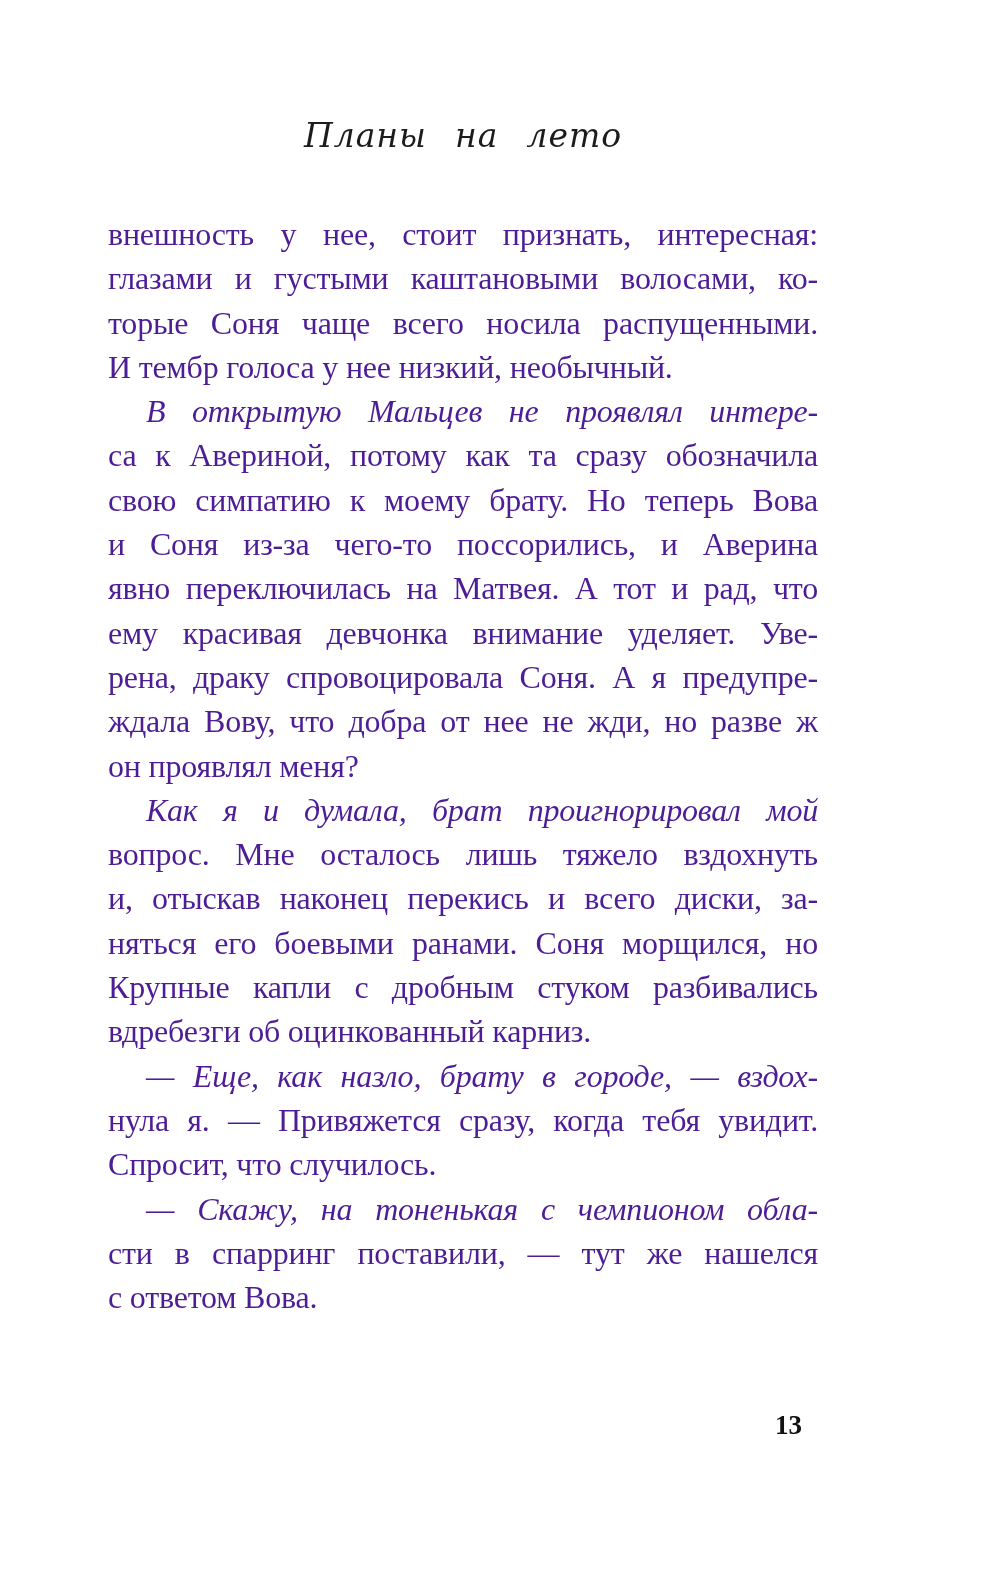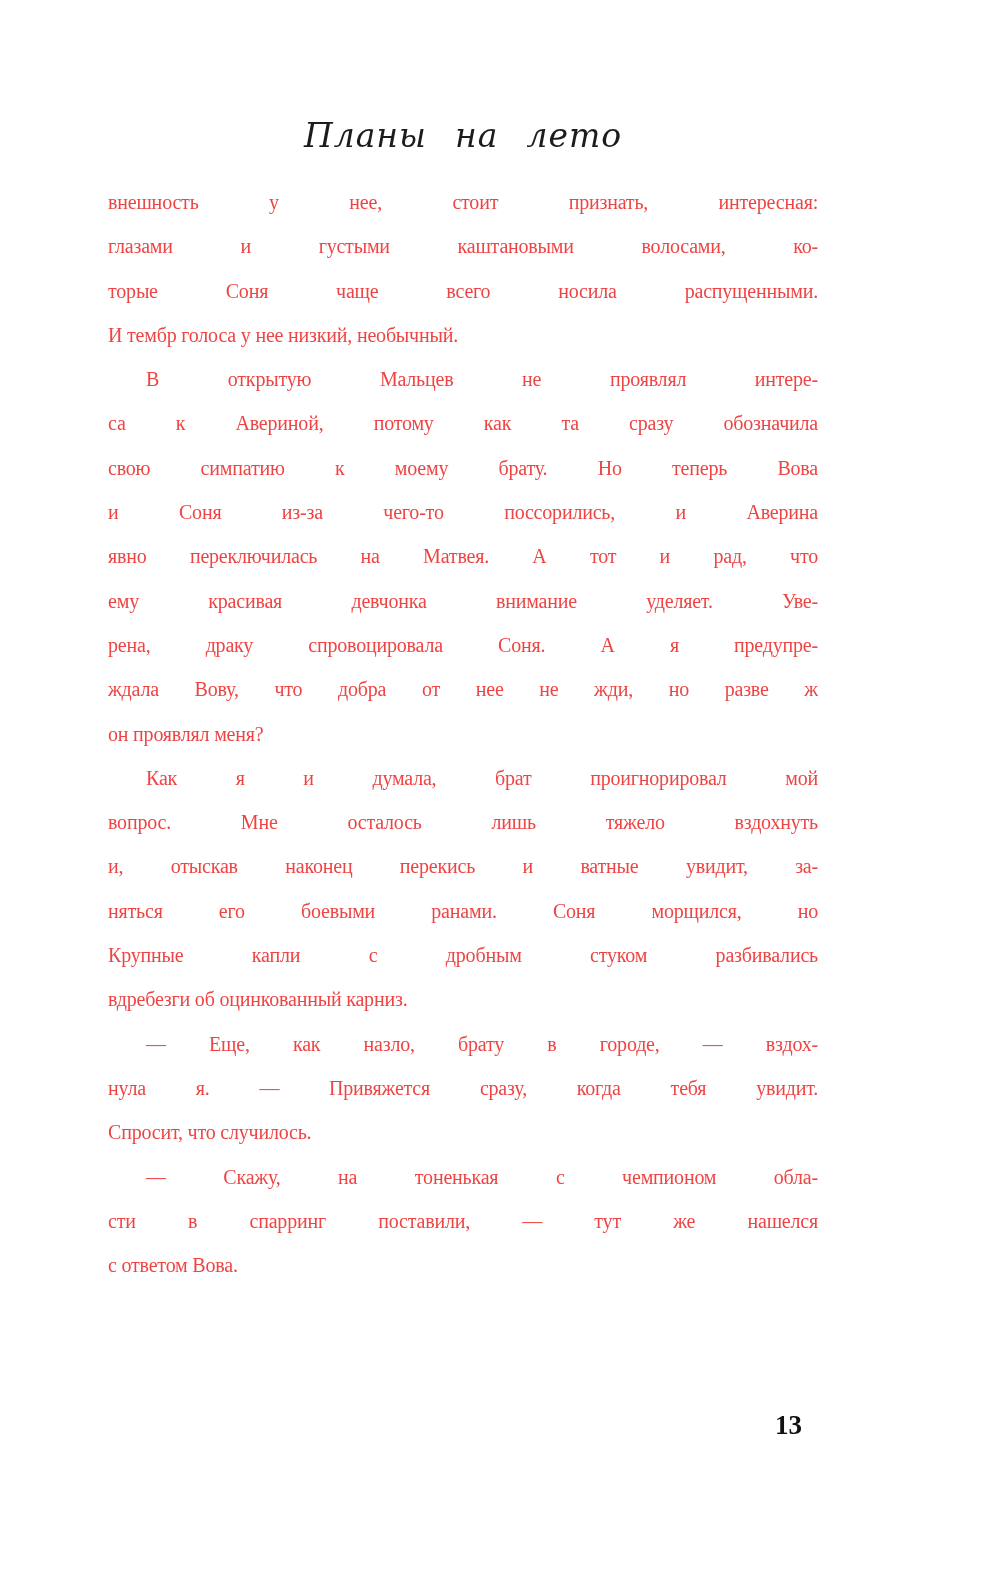"внешность у нее, стоит признать," .text-block { color: #ef4444 -> #4c1d95; font-size: 20px -> 32px; top: 180px -> 212px }
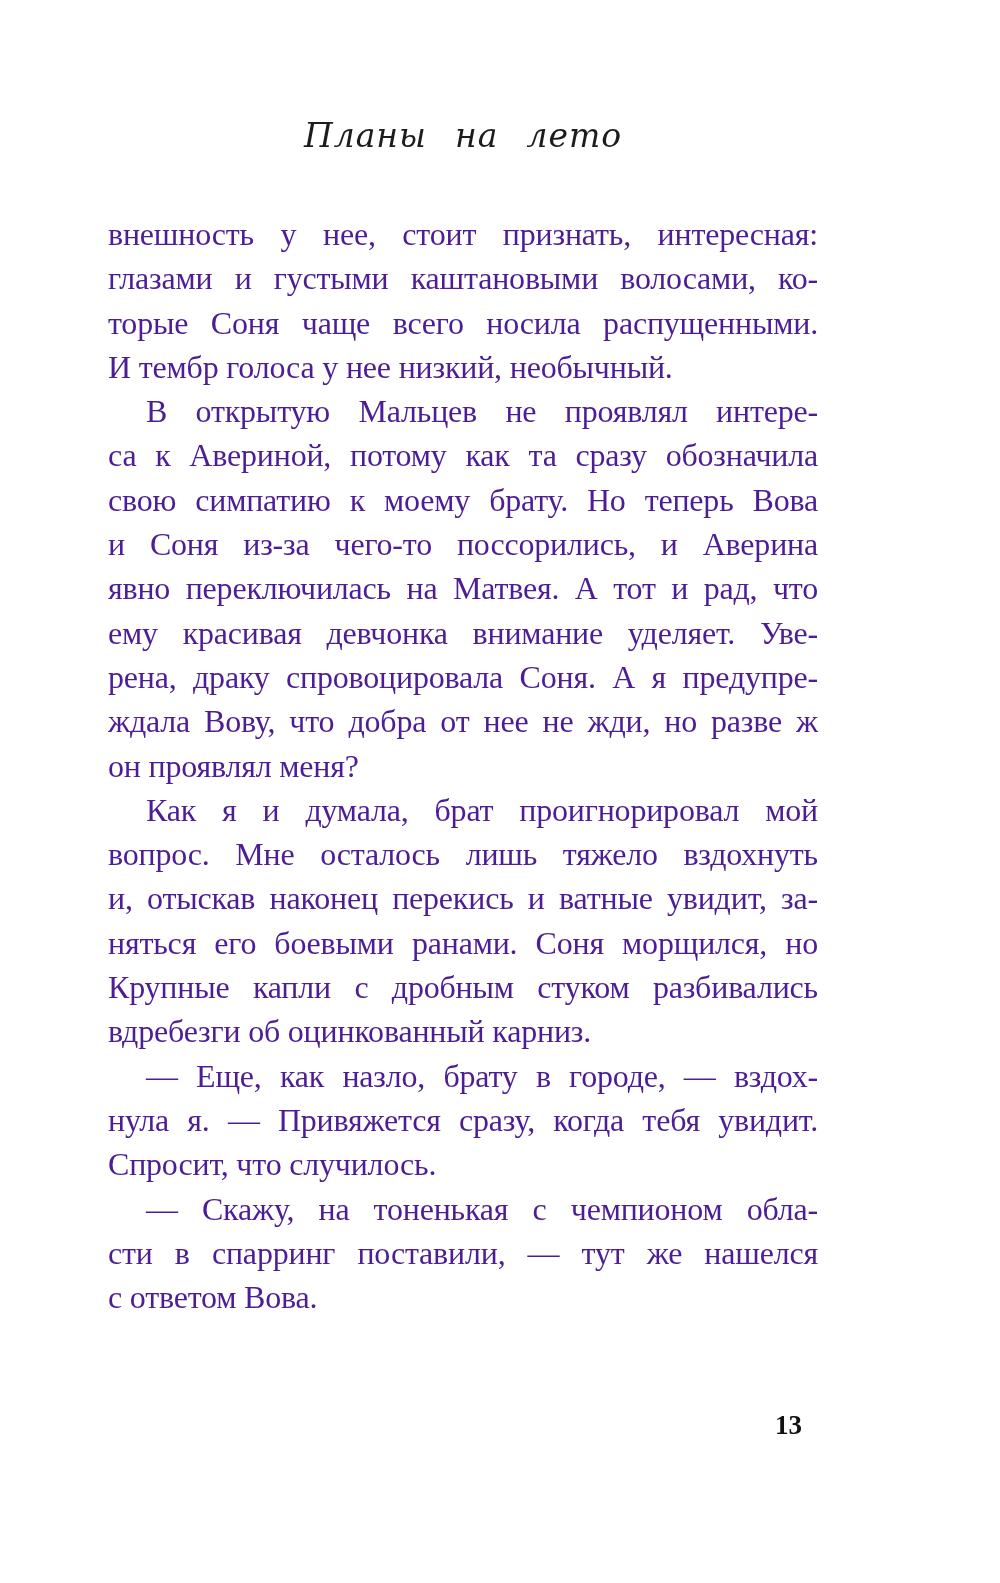"В открытую Мальцев не проявлял" .line.first-indent { font-style: none -> italic }
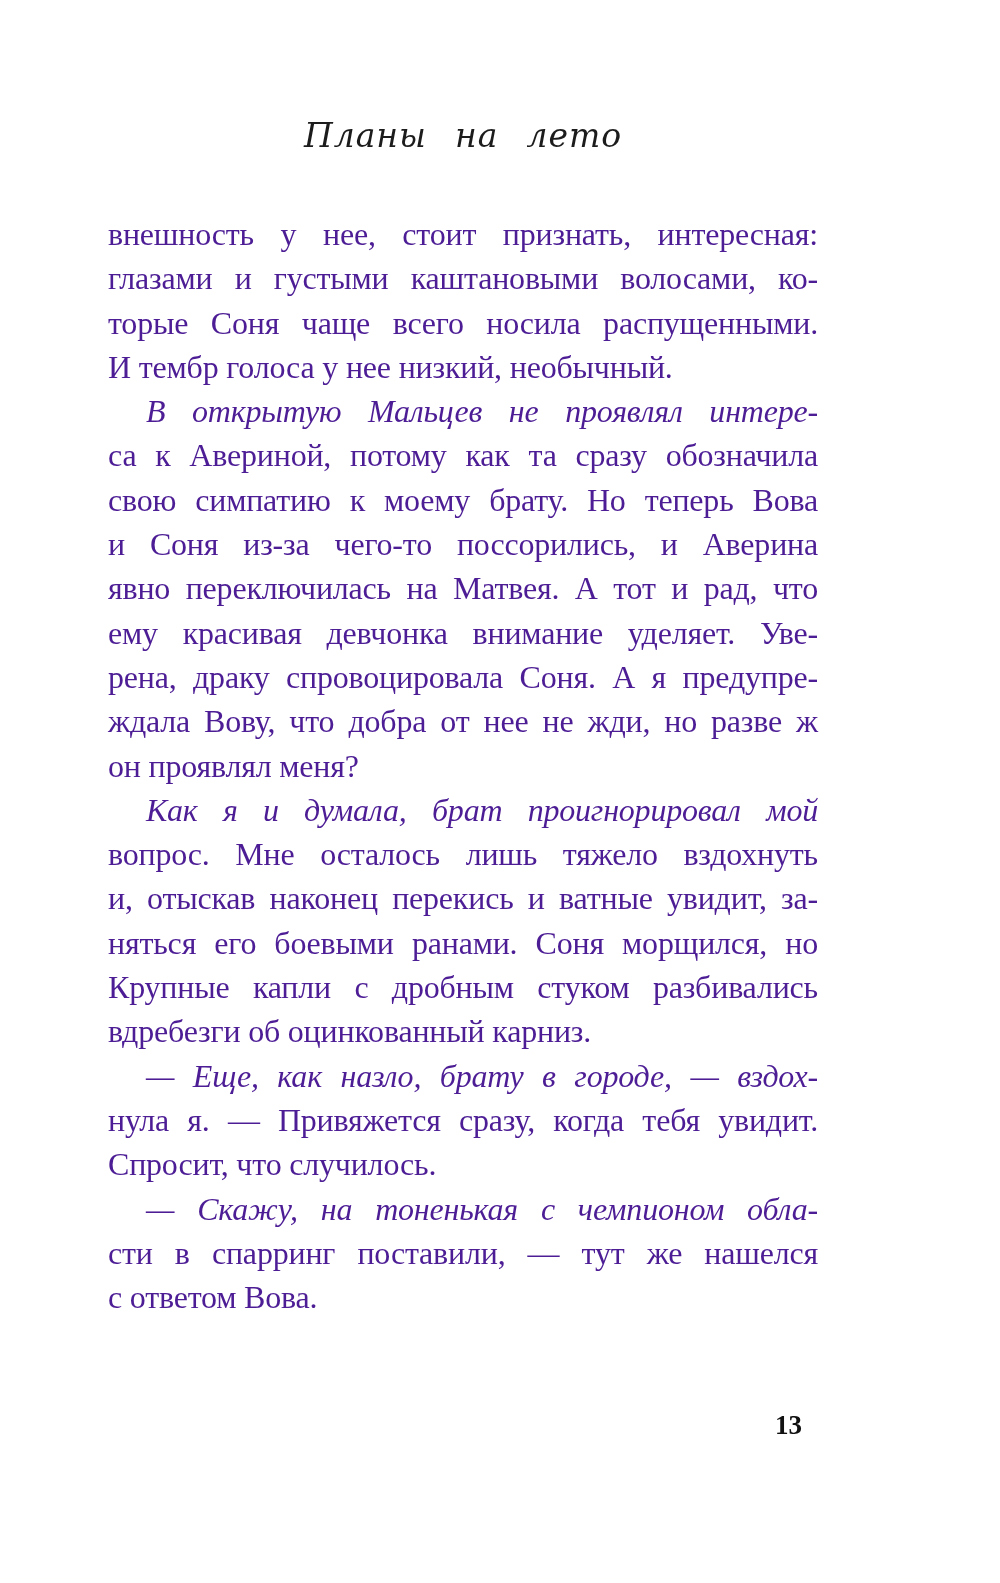"и, отыскав наконец перекись и" div.line { text: ватные увидит -> всего диски }
